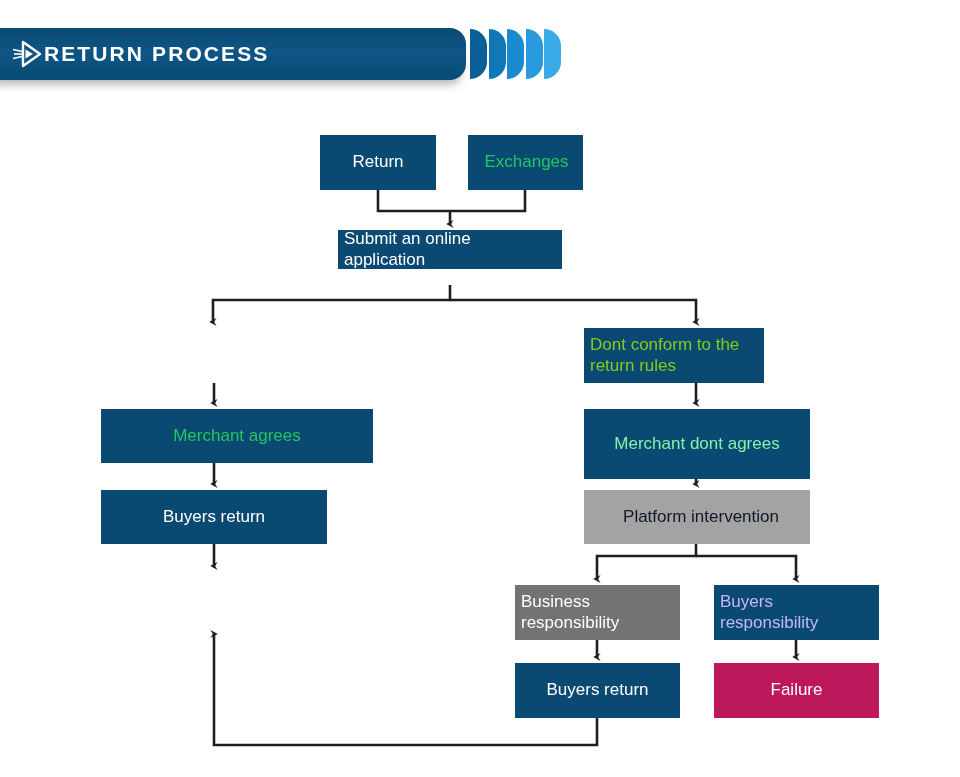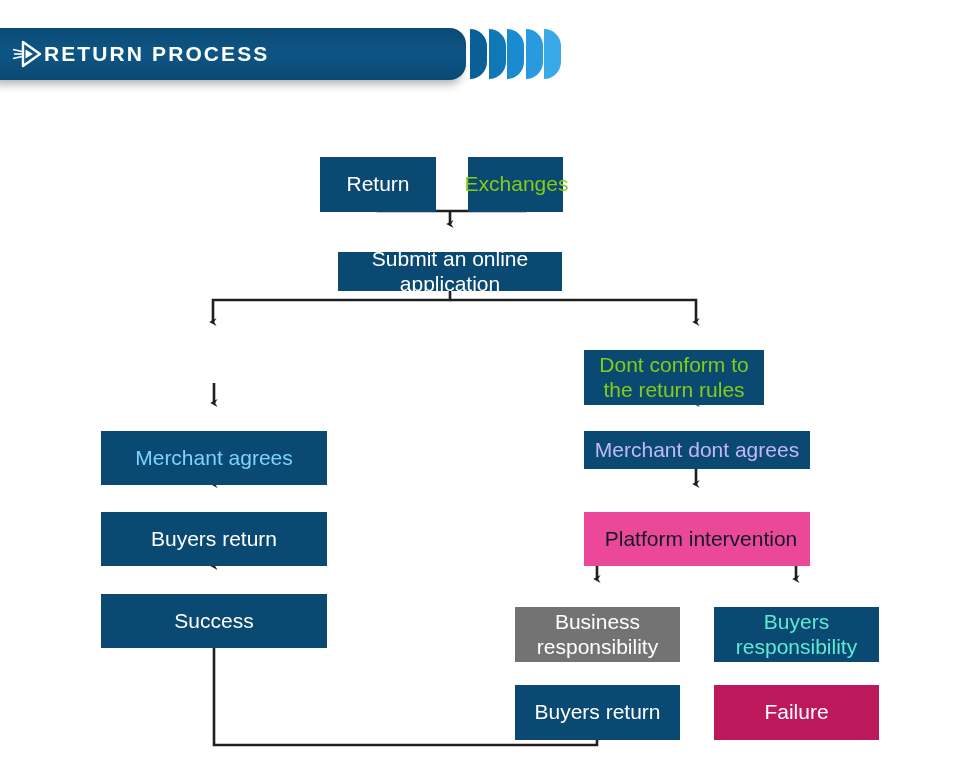"Return" .node { font-size: 21px -> 17px; margin-top: 22px -> none; text-align: center -> none }
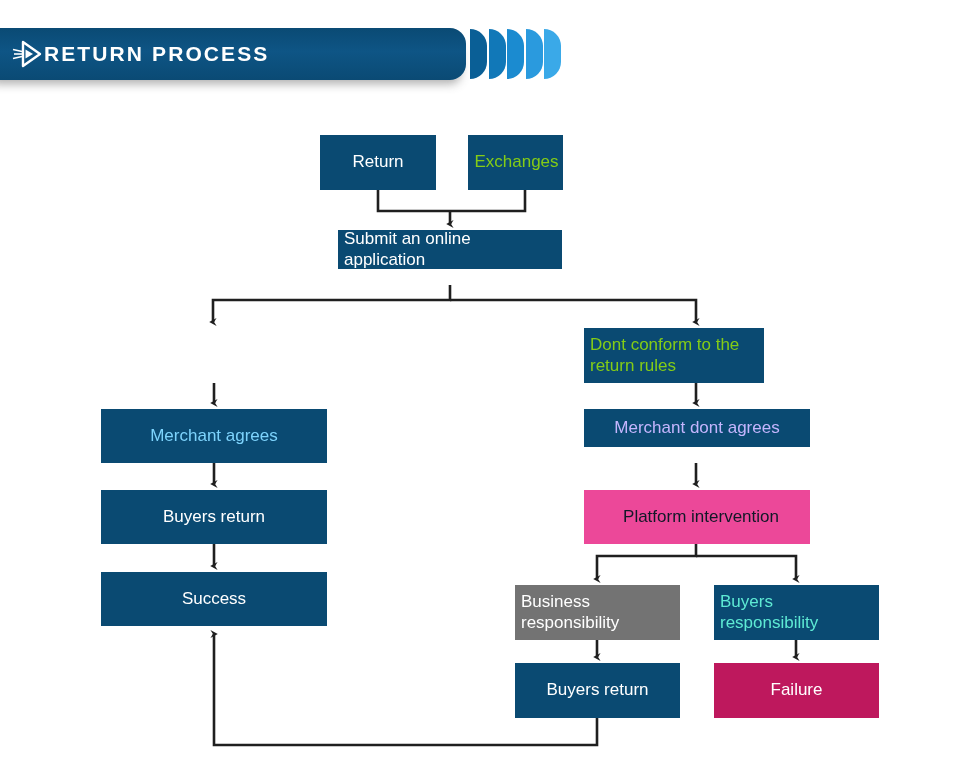"Exchanges" div.node { color: #84cc16 -> #22c55e; width: 95px -> 115px }
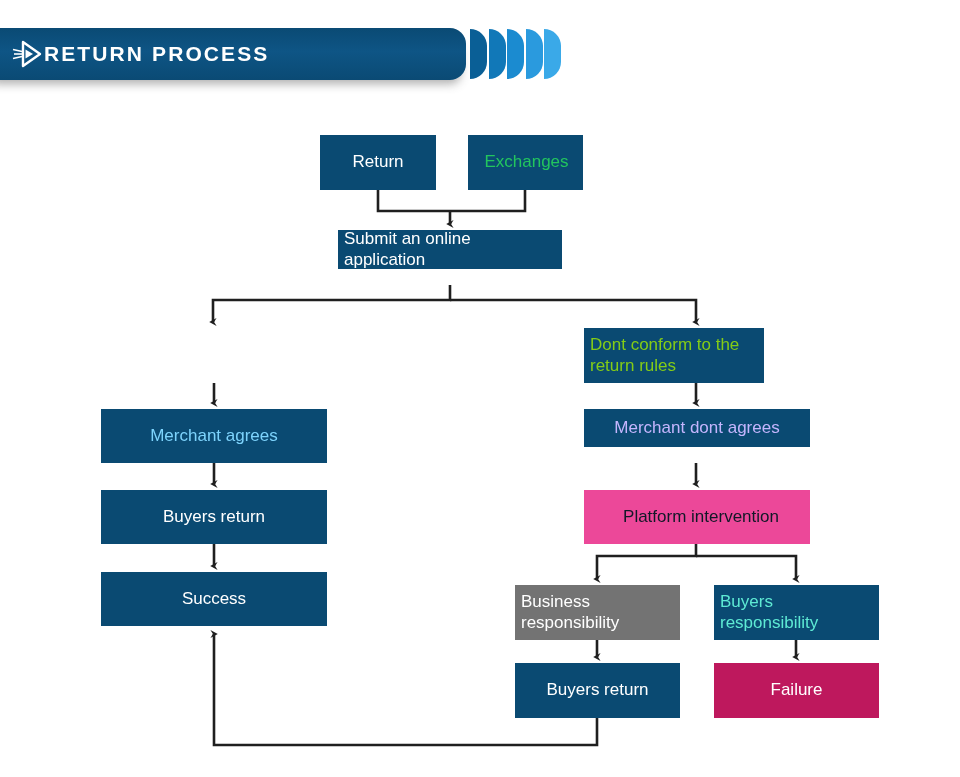"Merchant agrees" div.node { color: #7dd3fc -> #22c55e; width: 226px -> 272px }
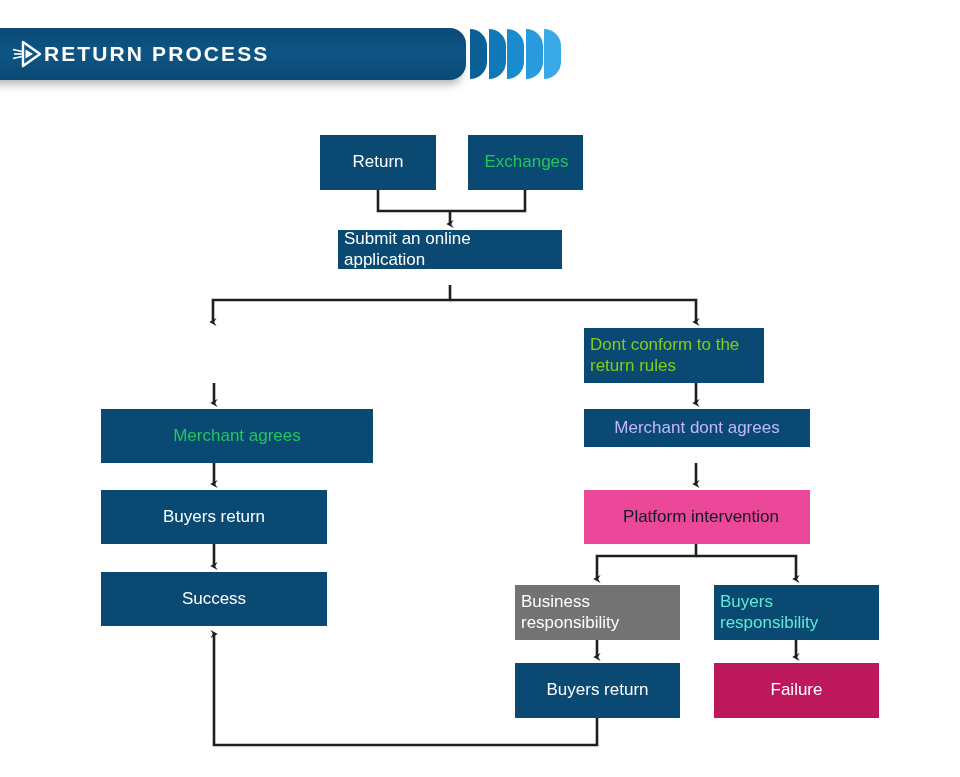"Merchant dont agrees" div.node { color: #c4b5fd -> #86efac; height: 38px -> 70px }
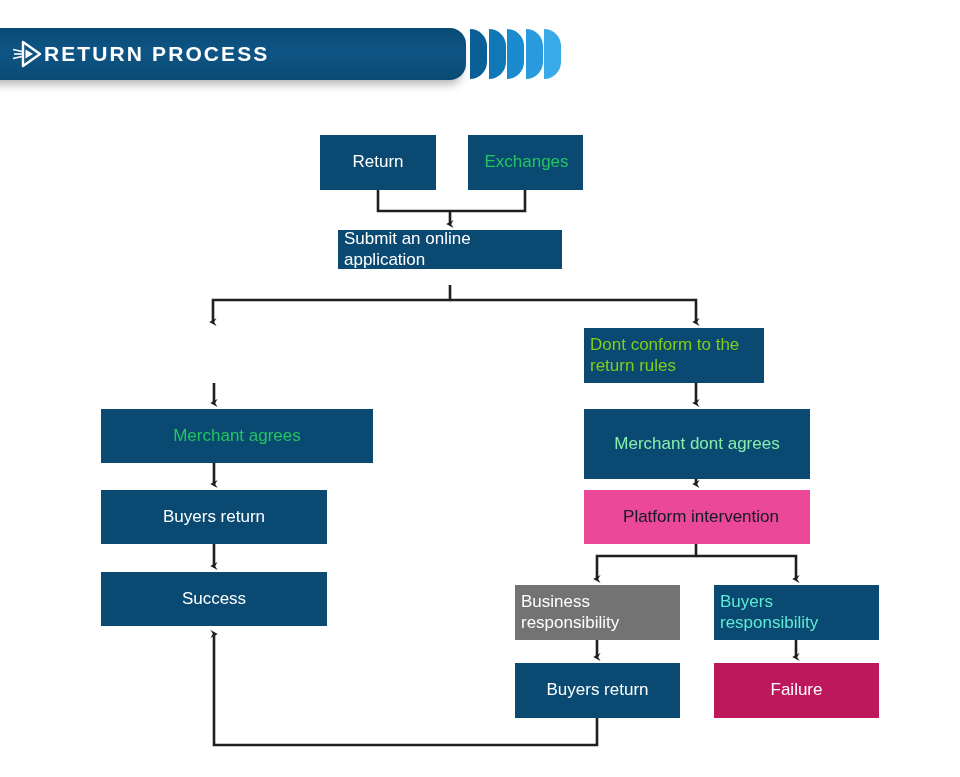"Platform intervention" div.node { background: #ec4899 -> #a3a3a3 }
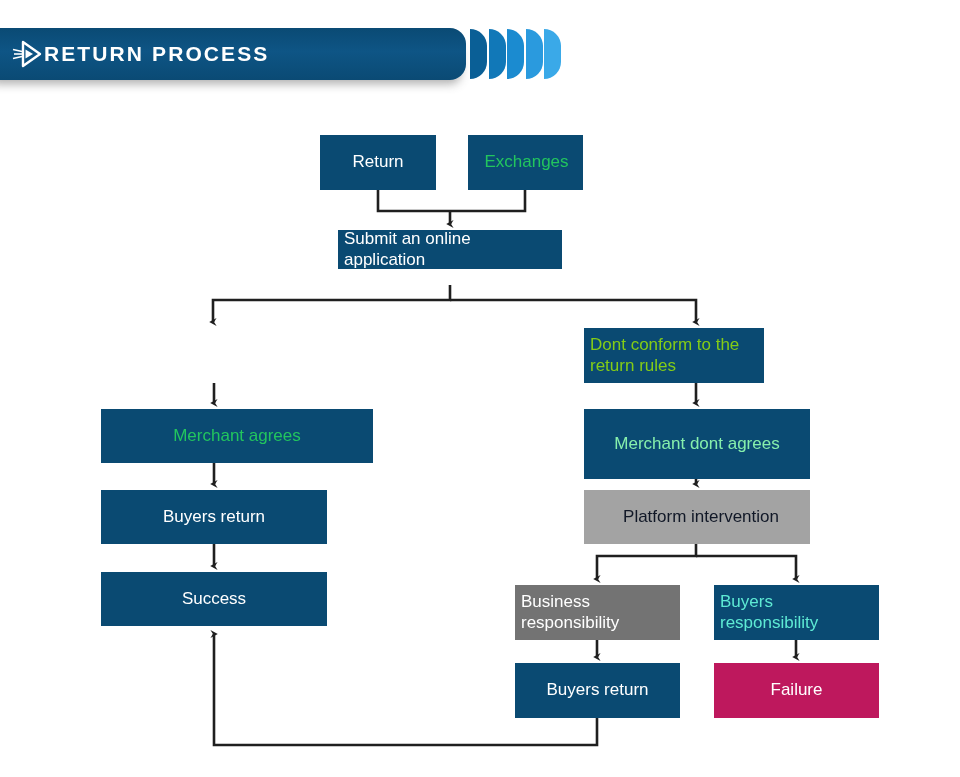"Success" div.node { html: <div>Success</div> -> none }
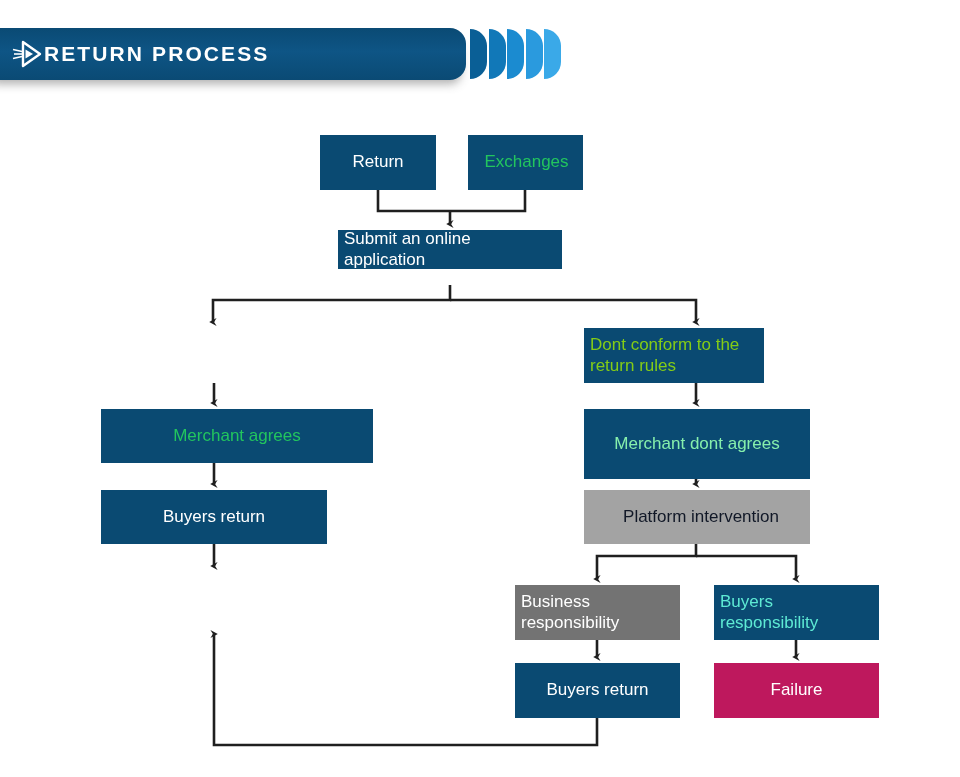"Buyers responsibility" div.node { color: #5eead4 -> #c4b5fd }
